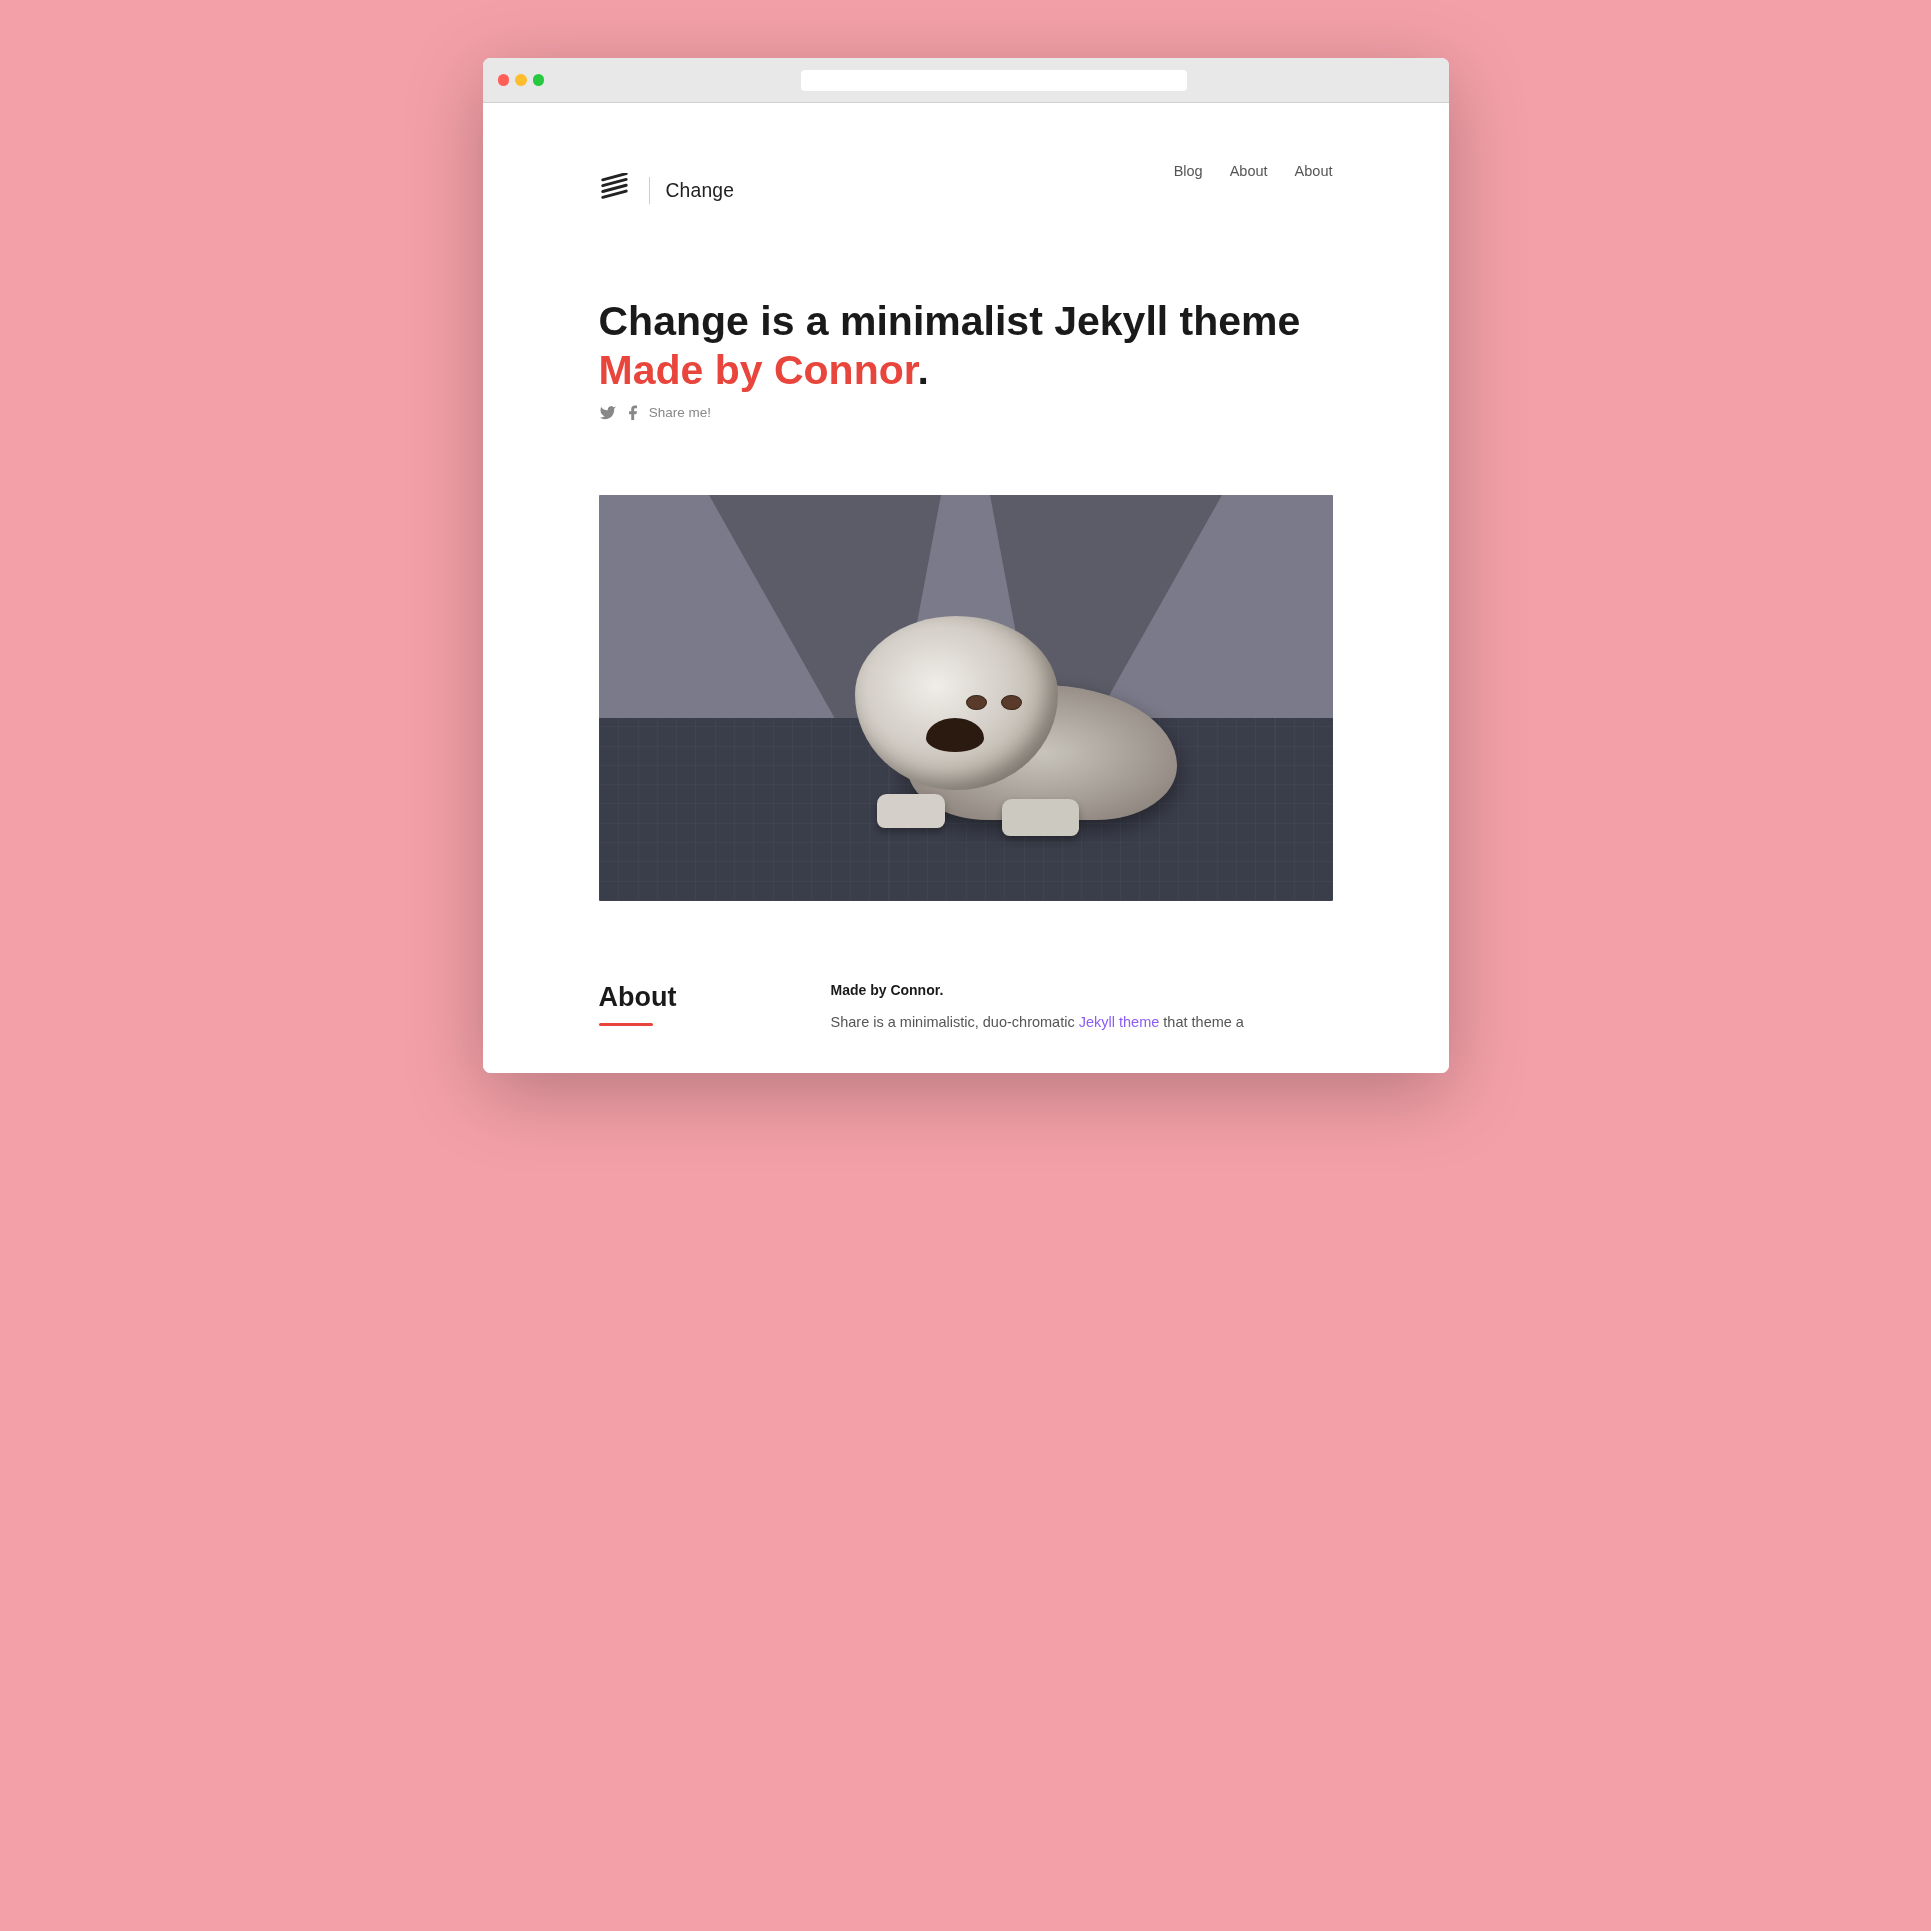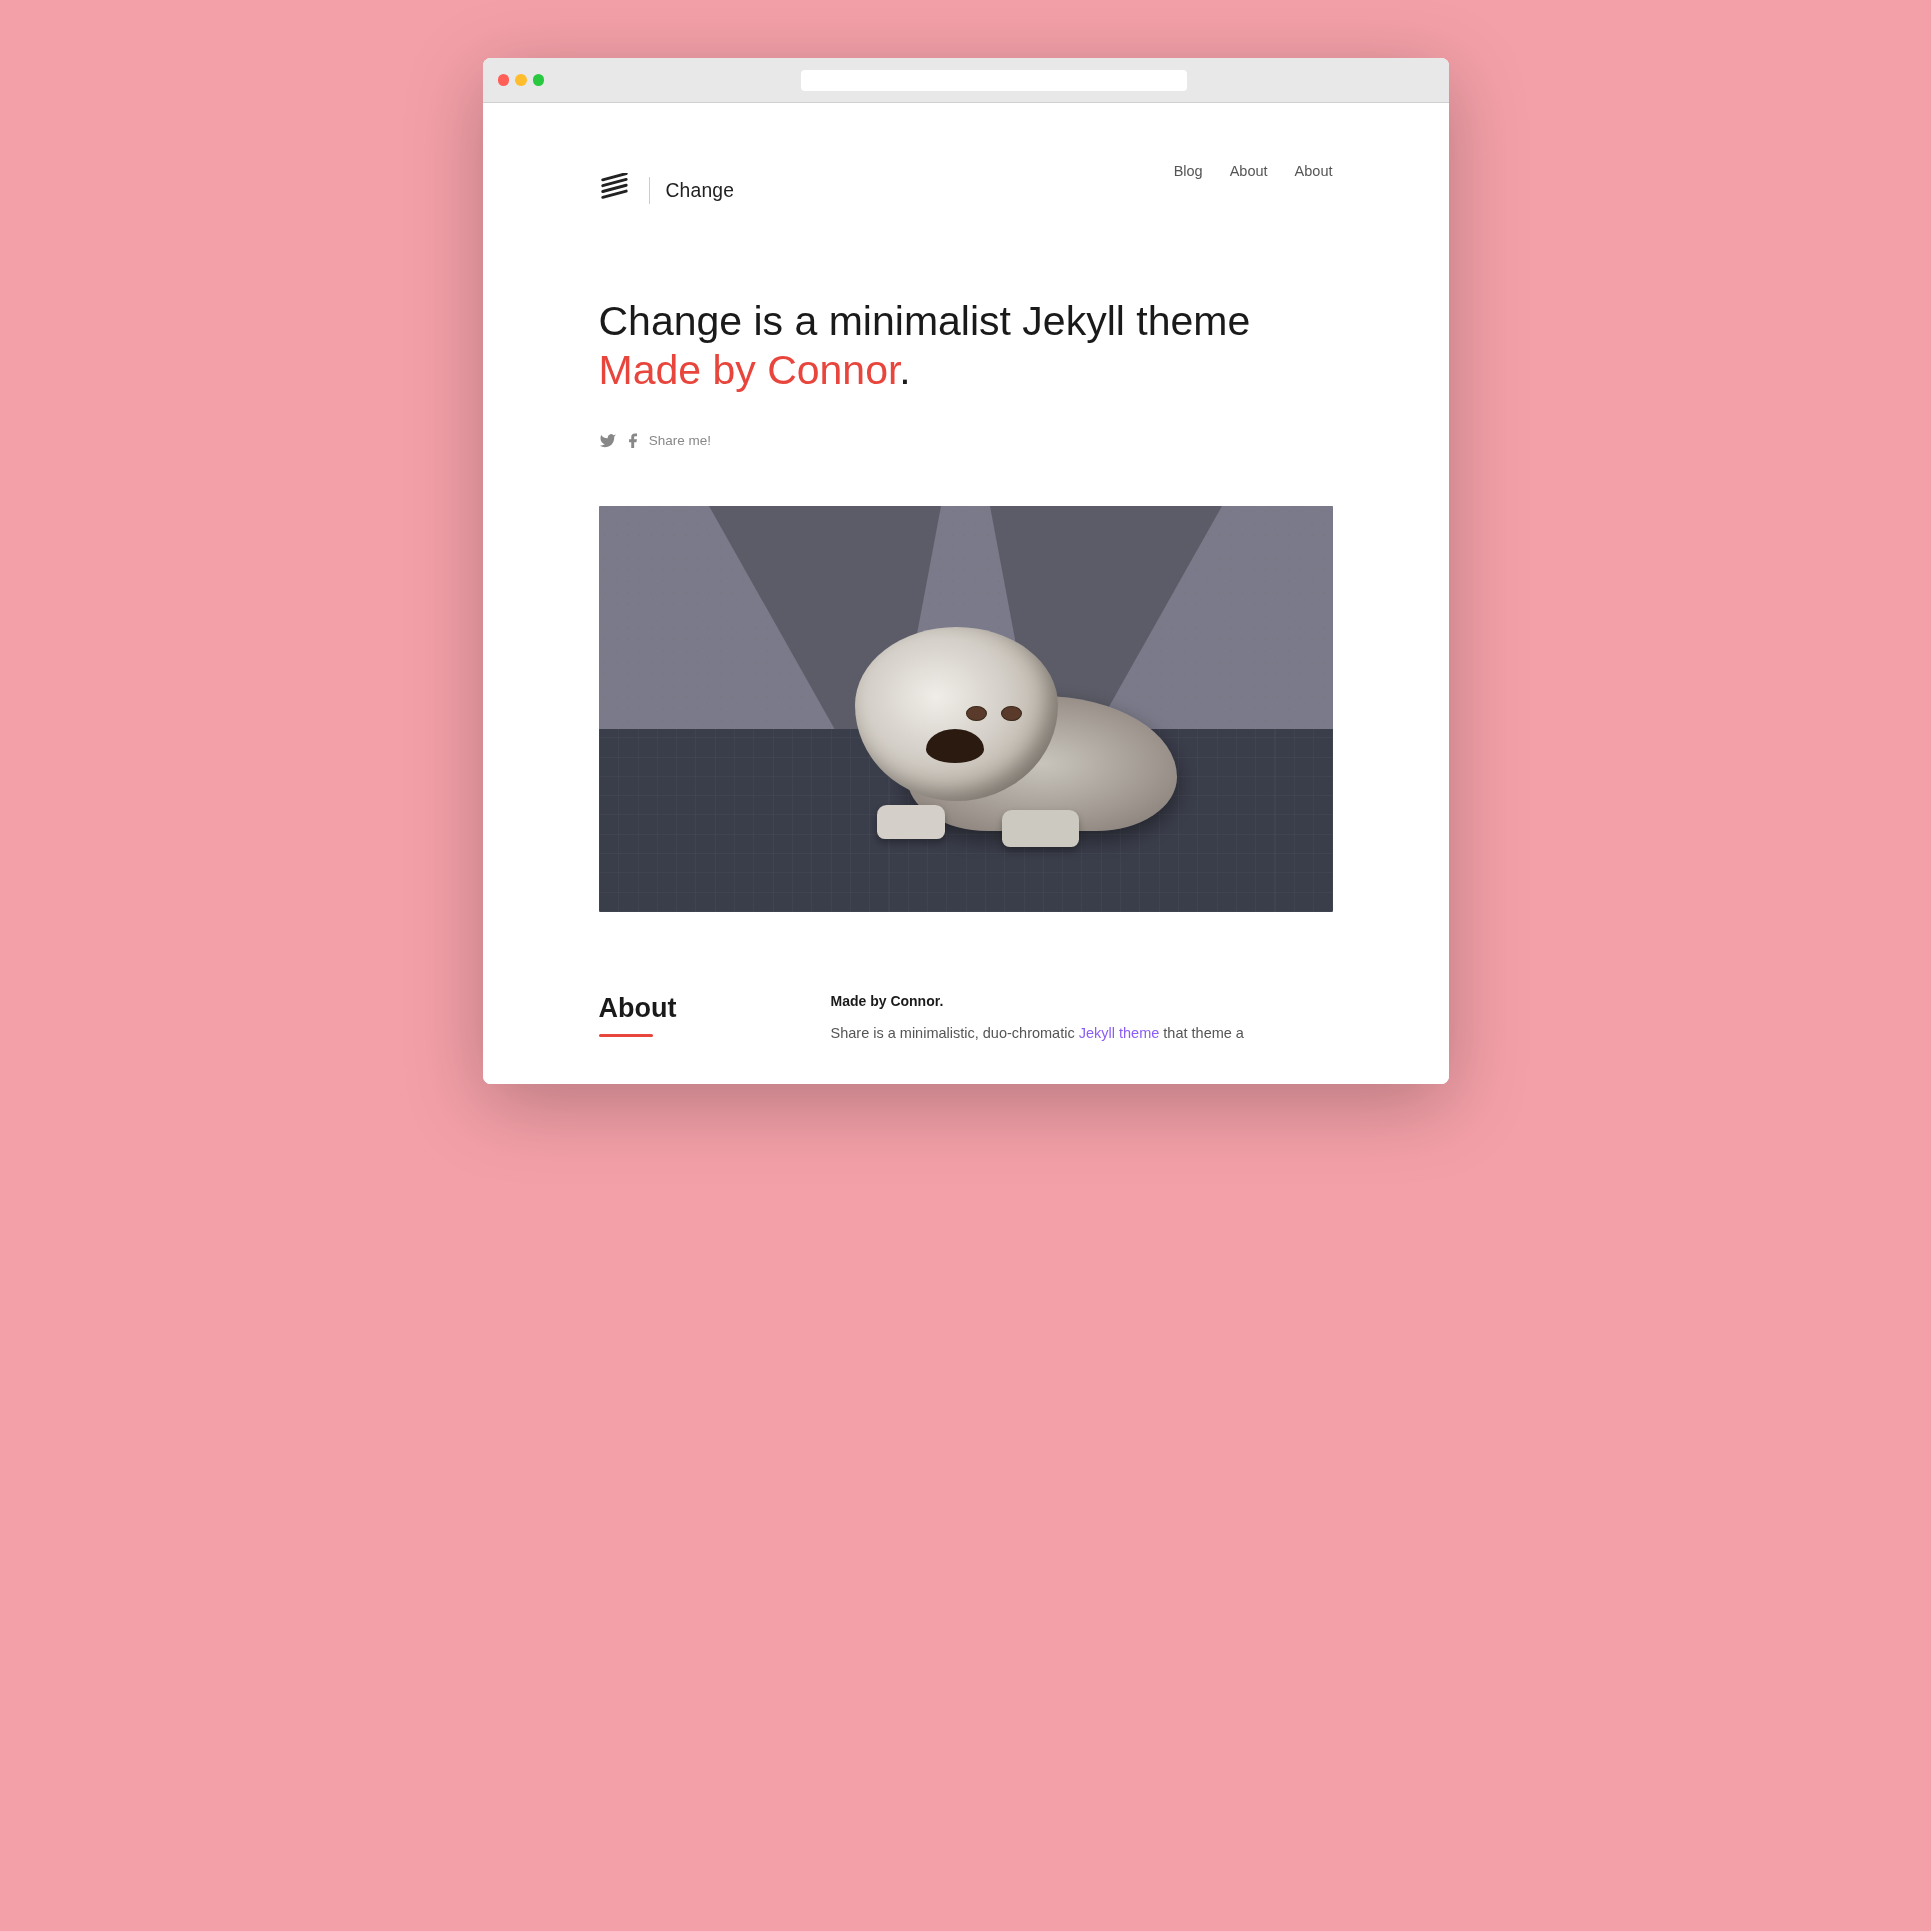"Change is a minimalist Jekyll" .hero-title { font-weight: 400 -> 700; margin-bottom: 36px -> 8px }
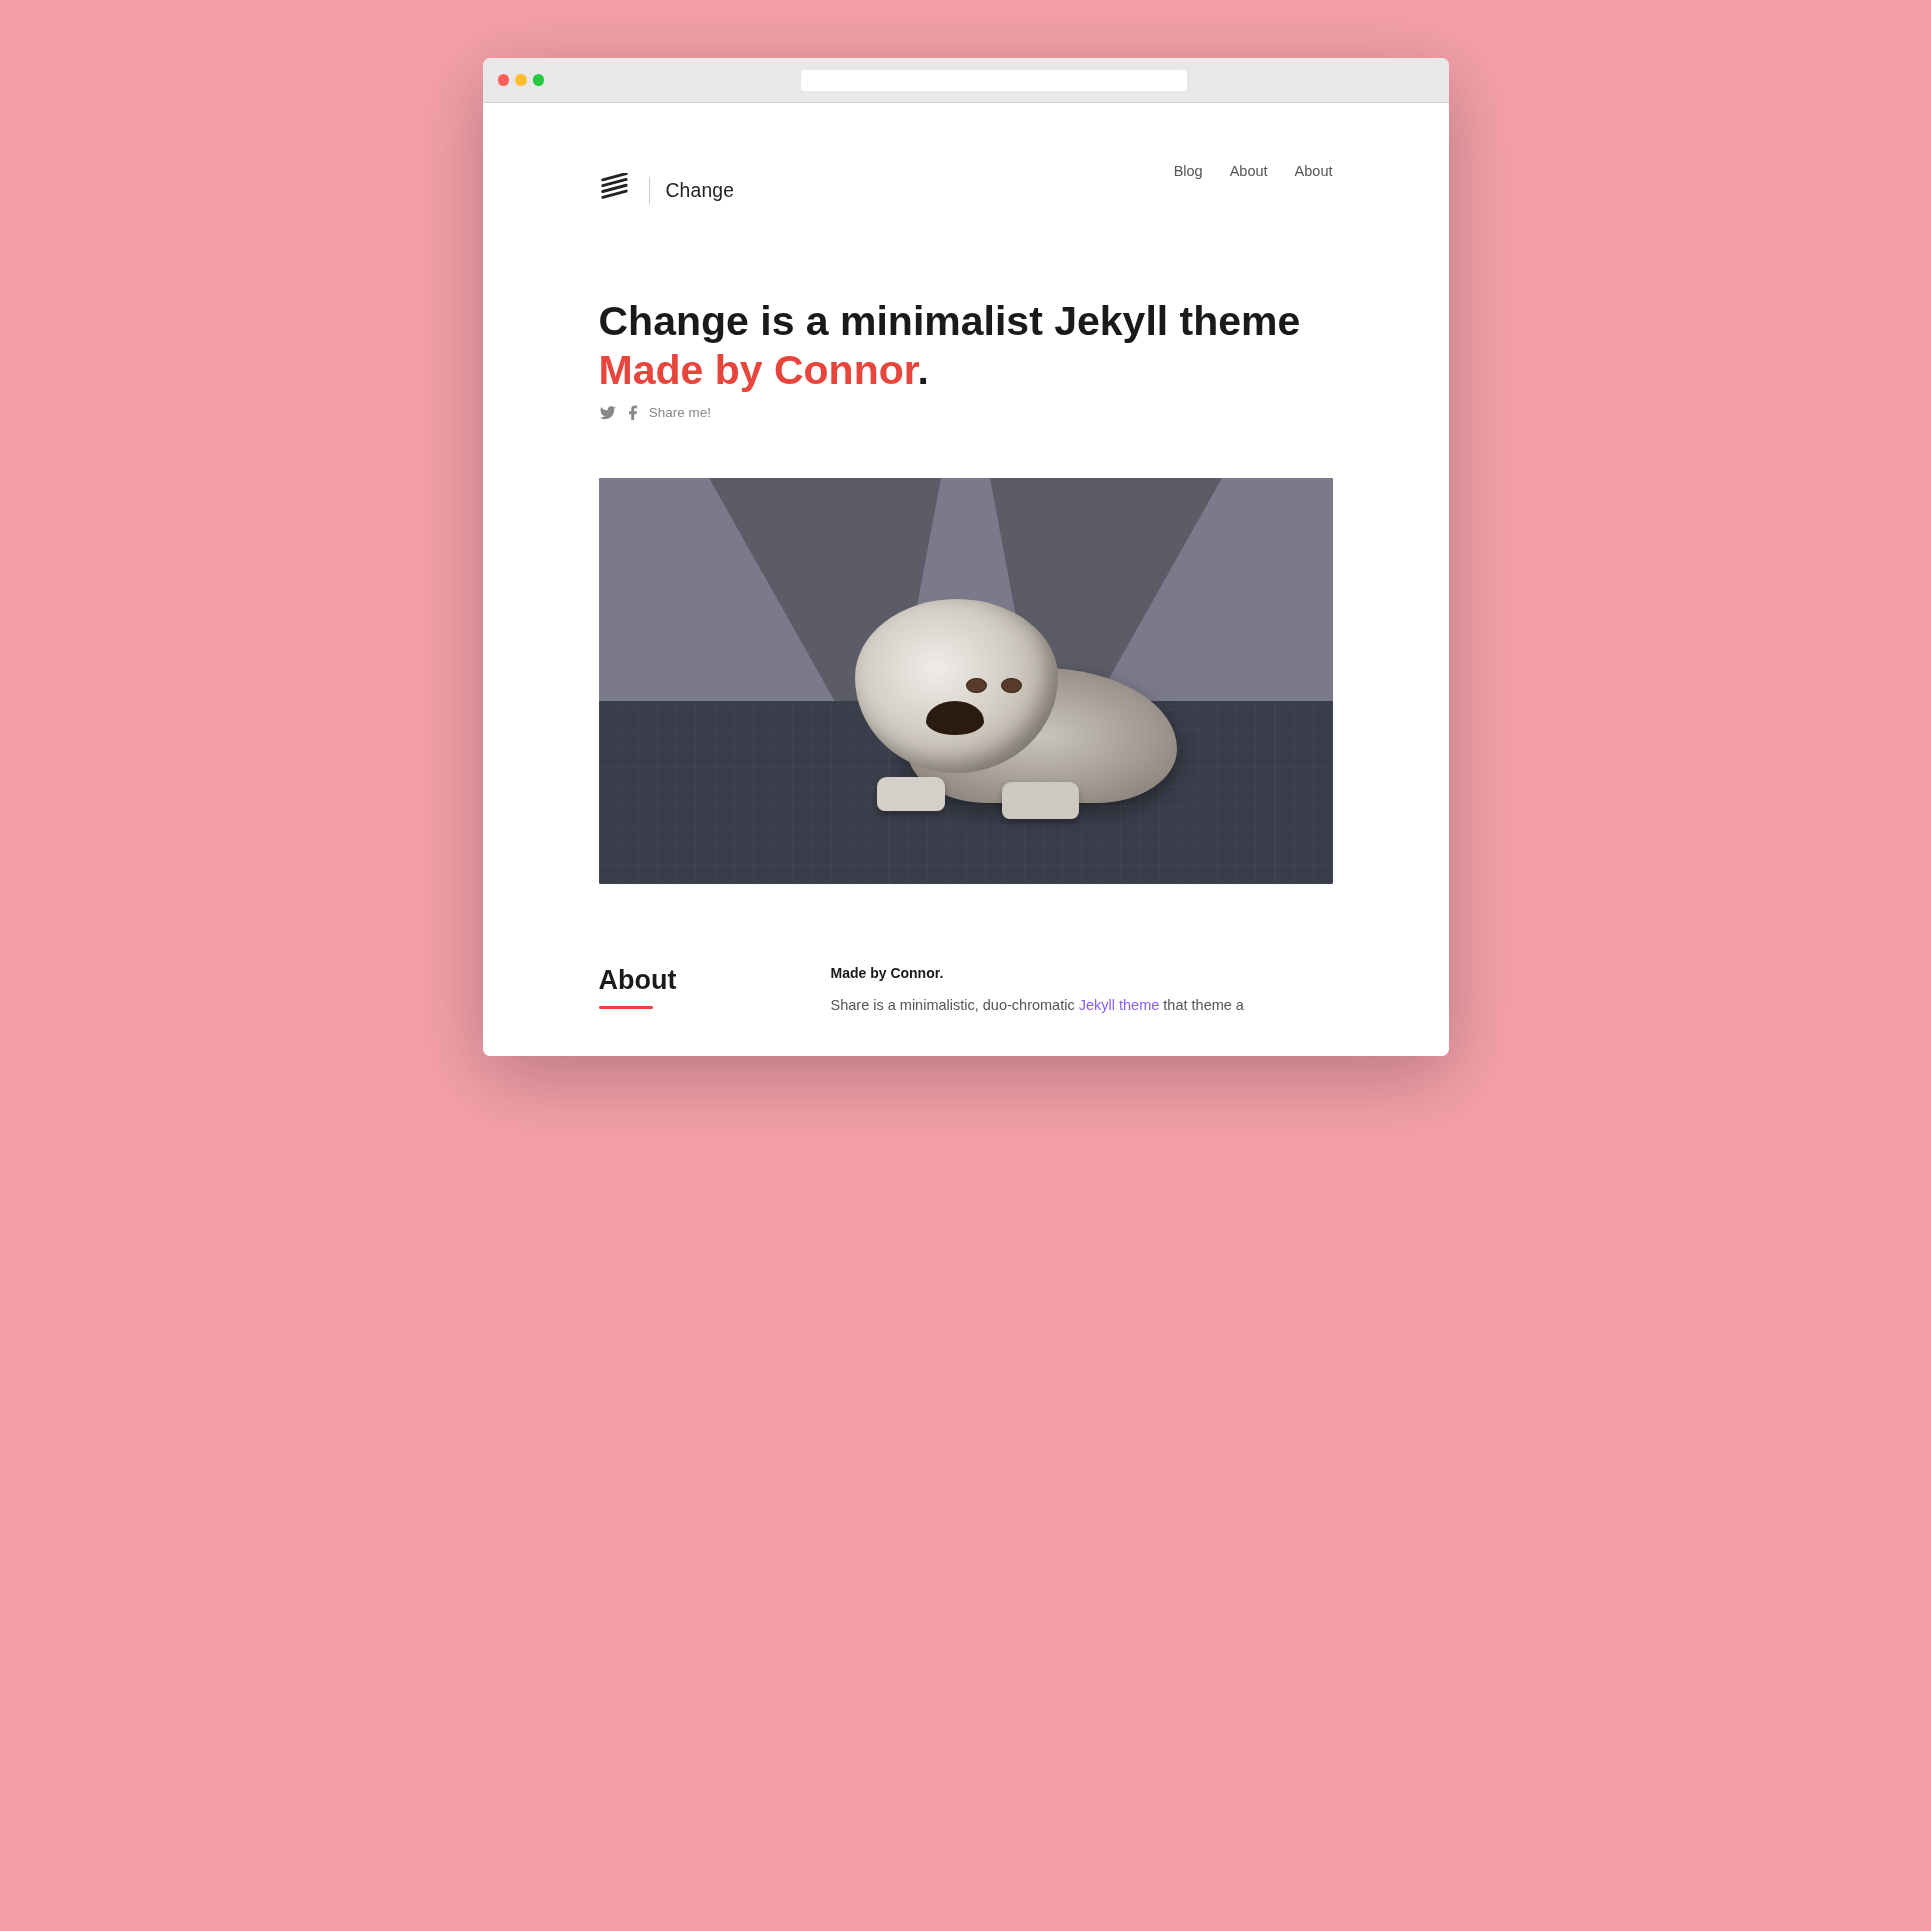"Share me!" .share-row { margin-bottom: 18px -> 35px }
